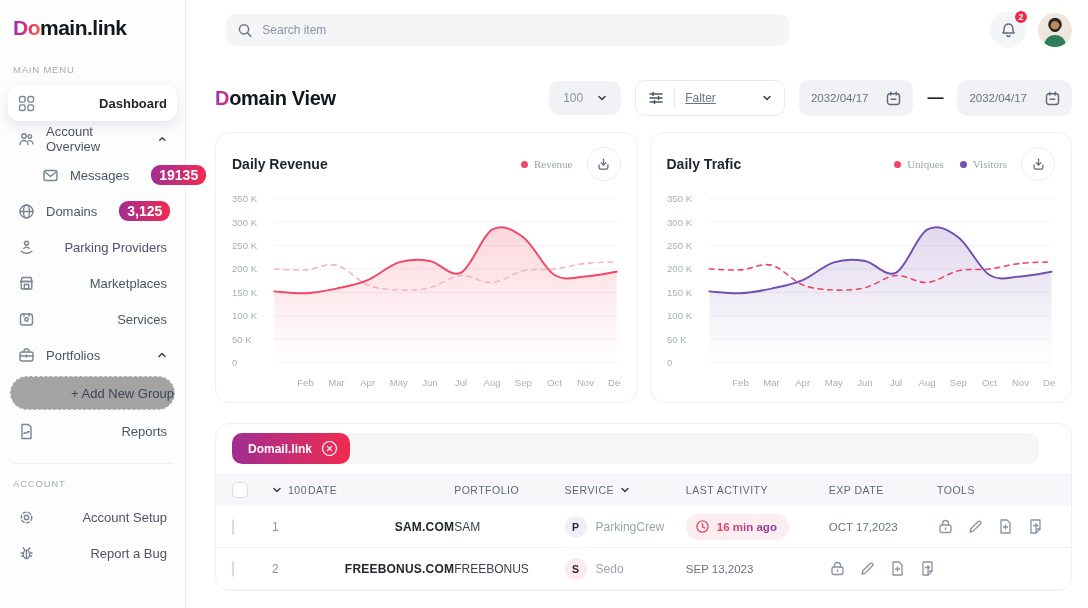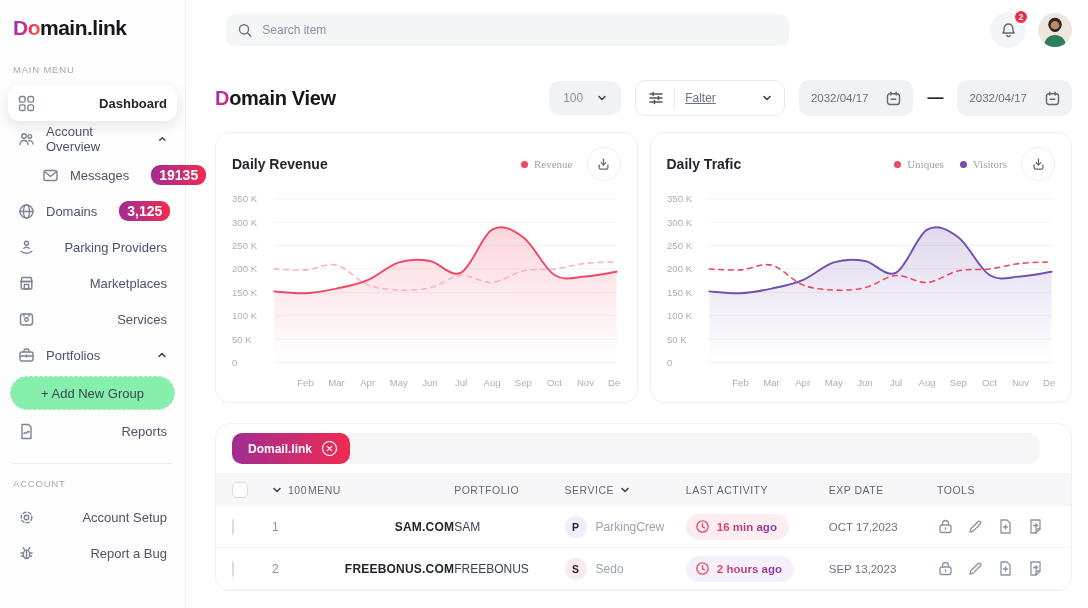"+ Add New Group" .add-group { background: #86efac -> #a3a3a3; justify-content: center -> flex-end }
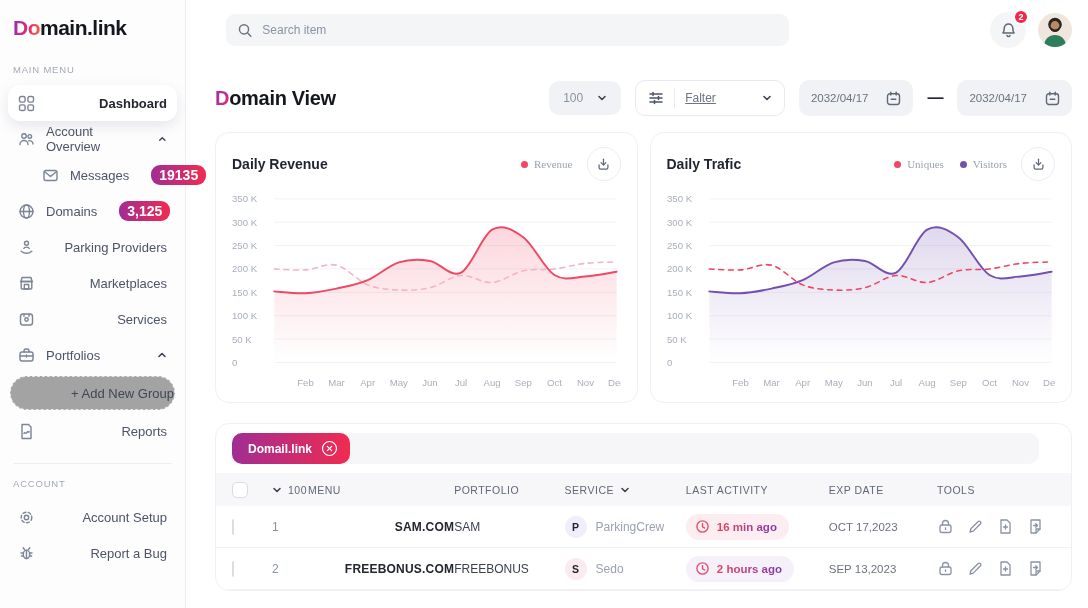"MENU" div.th { text: MENU -> DATE }
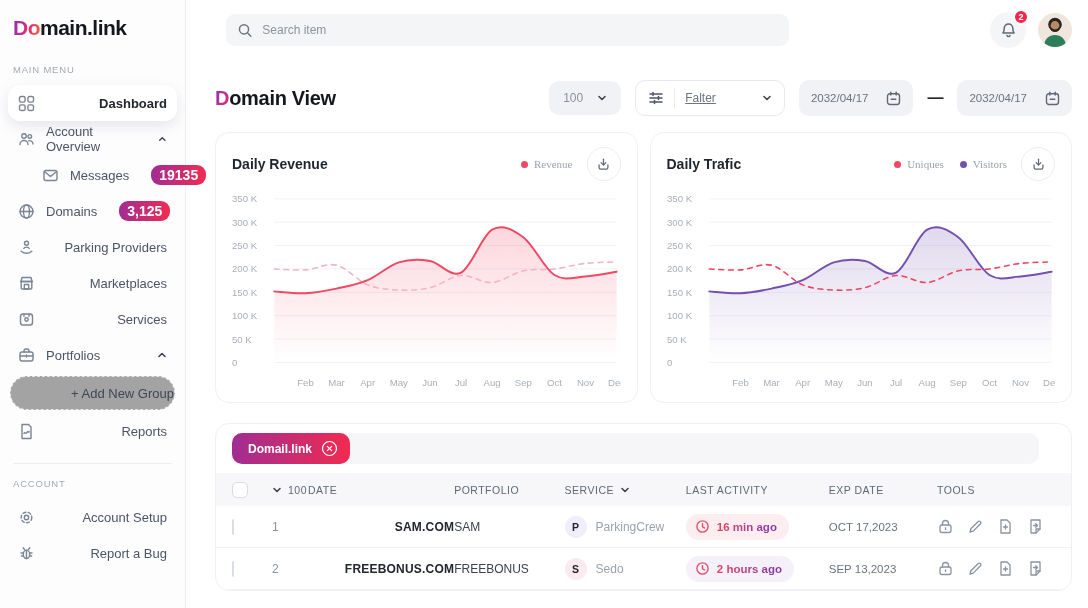"2 hours ago" div { html: <div> <span> <svg> <circle></circle> <polyline></polyline> </svg> <span>2 hours ago</span> </span> </div> -> none }
